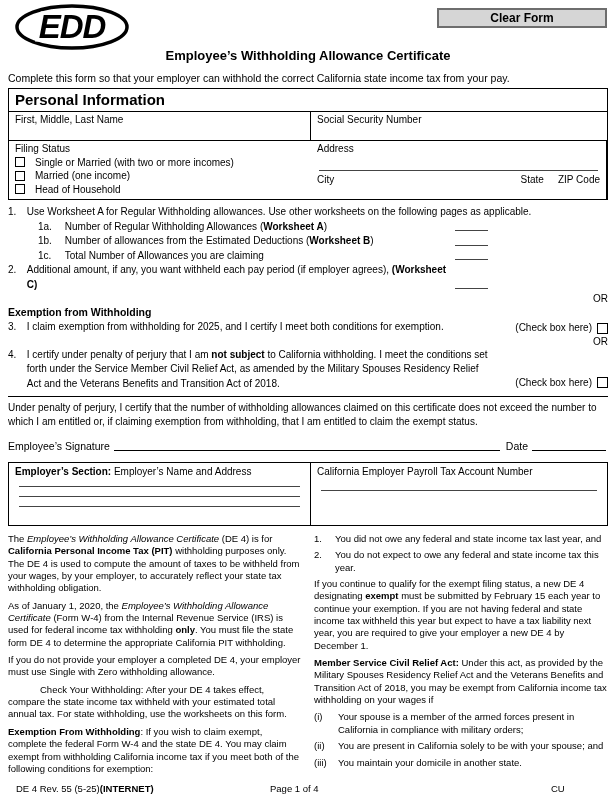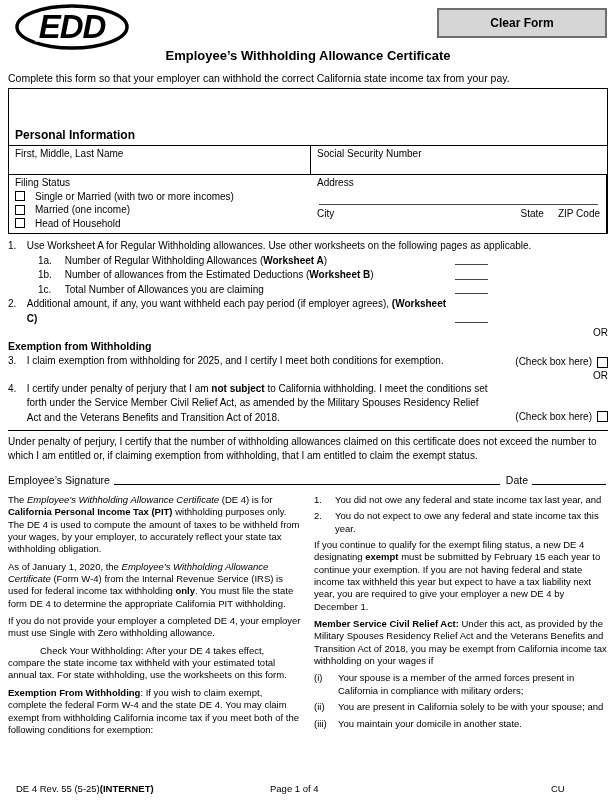"Clear Form" .clear-btn { height: 30px -> 20px }
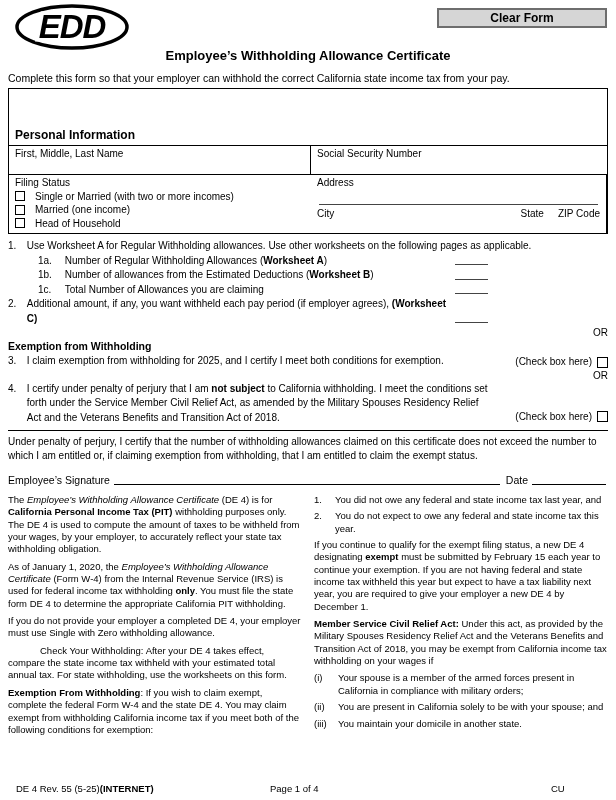"Personal Information" .pi-header { font-size: 12px -> 15px; margin-top: 37px -> none }
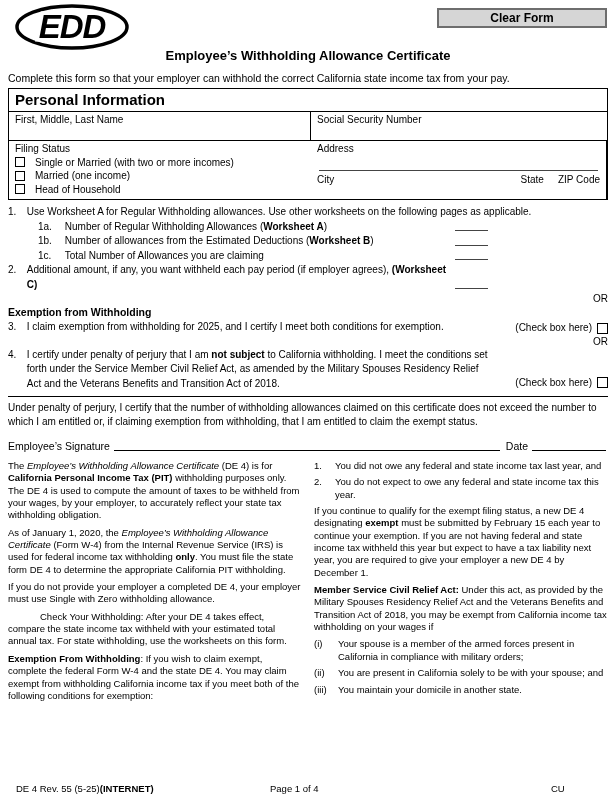"Employer’s Section: Employer’s Name and" div.emp-box { html: none -> <div> <div> <span>Employer’s Section:</span><span> Employer’s Name and Address</span> <div></div> <div></div> <div></div> </div> <div> <span>California Employer Payroll Tax Account Number</span> <div></div> </div> </div> }
